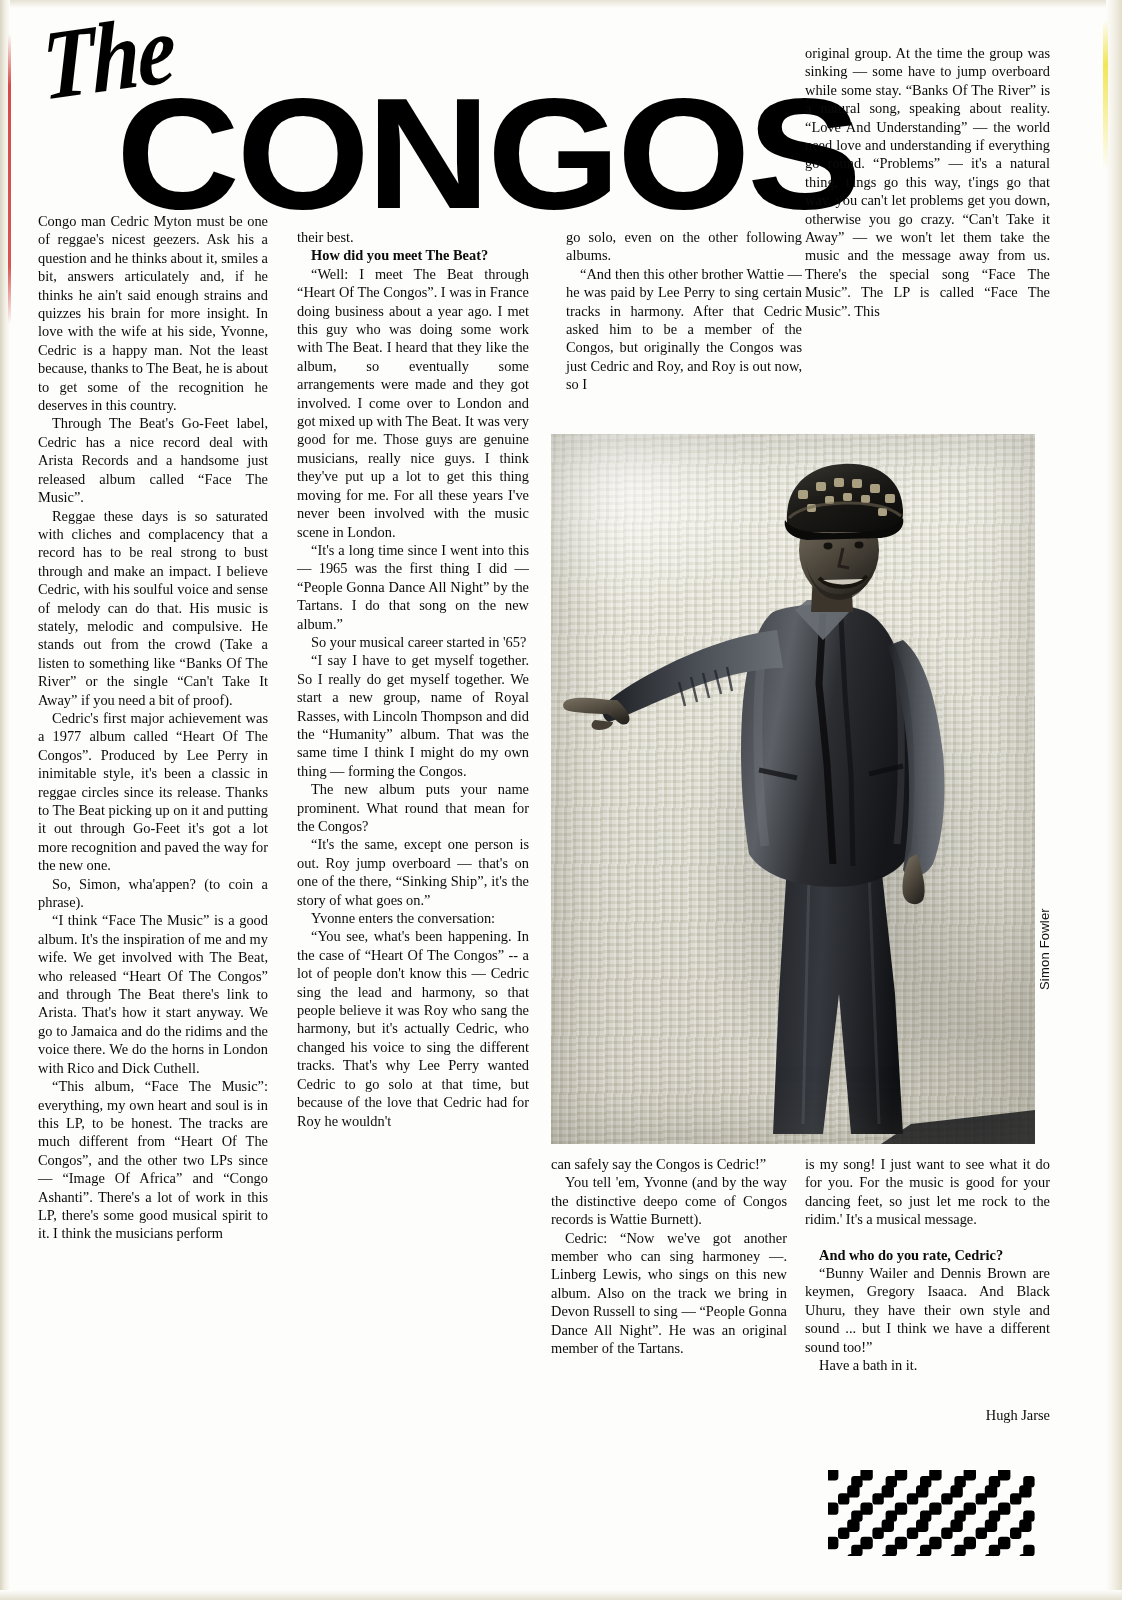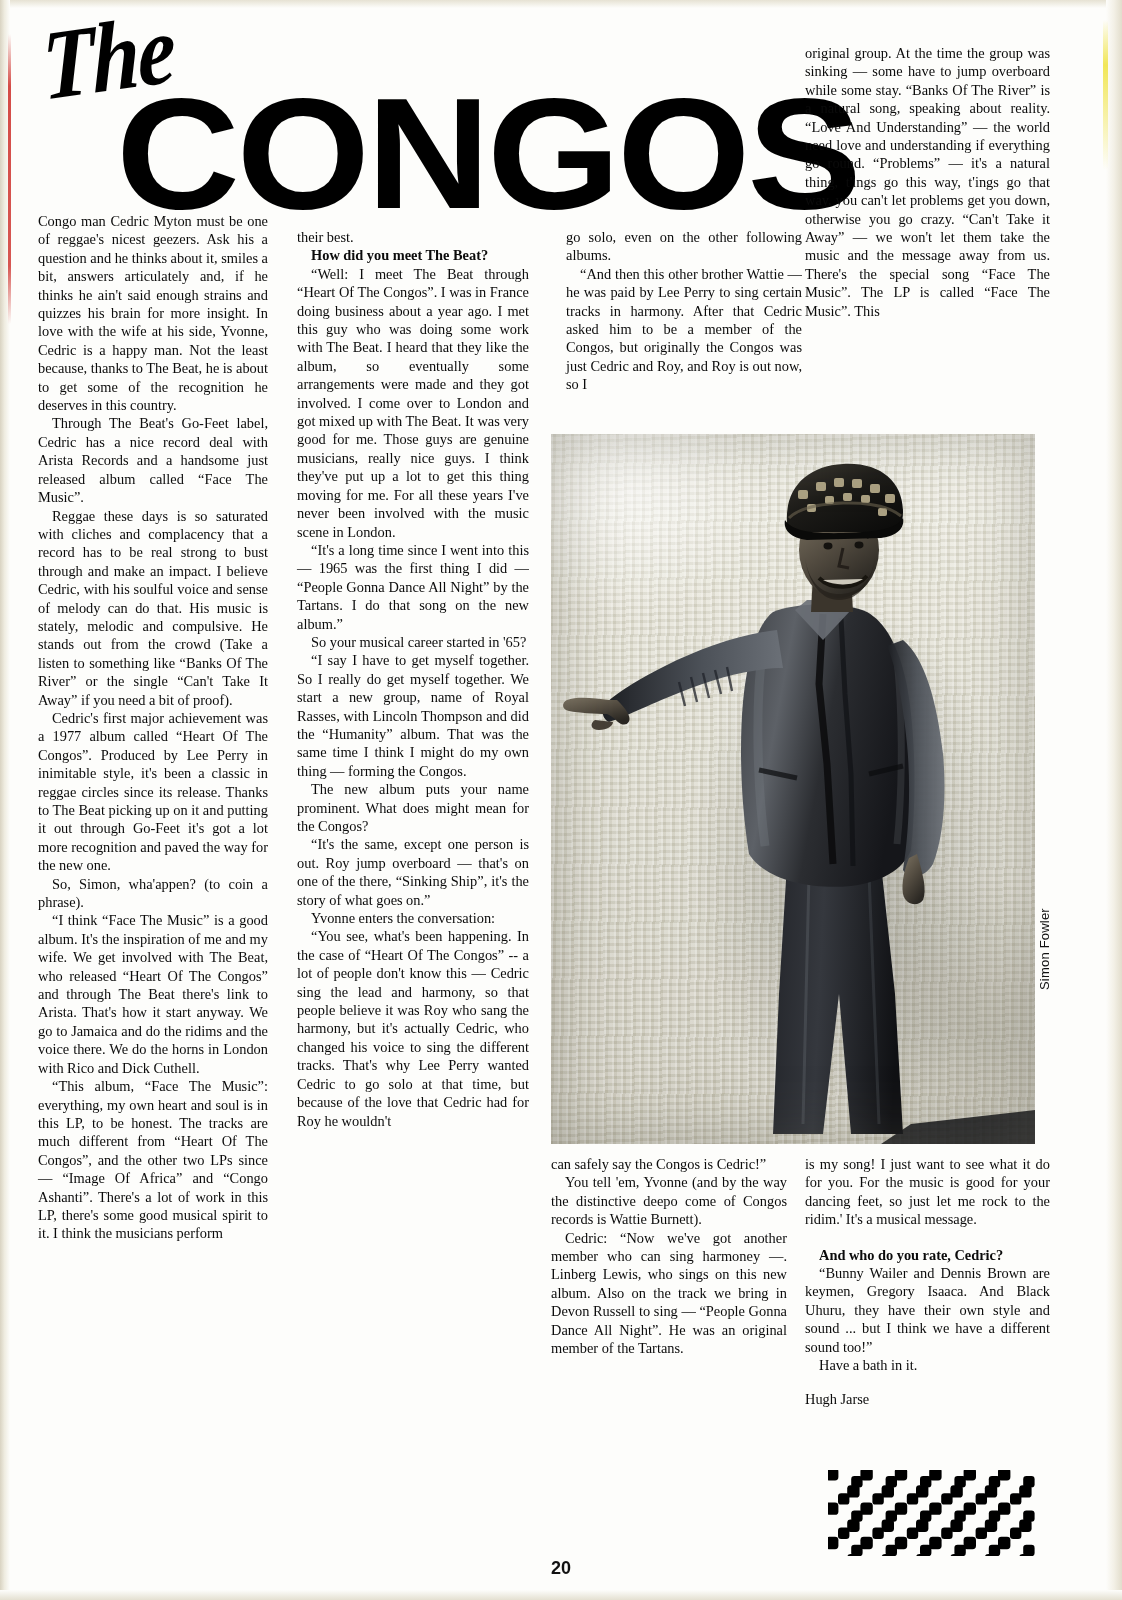"The new album puts your" p { text: does might -> round that }
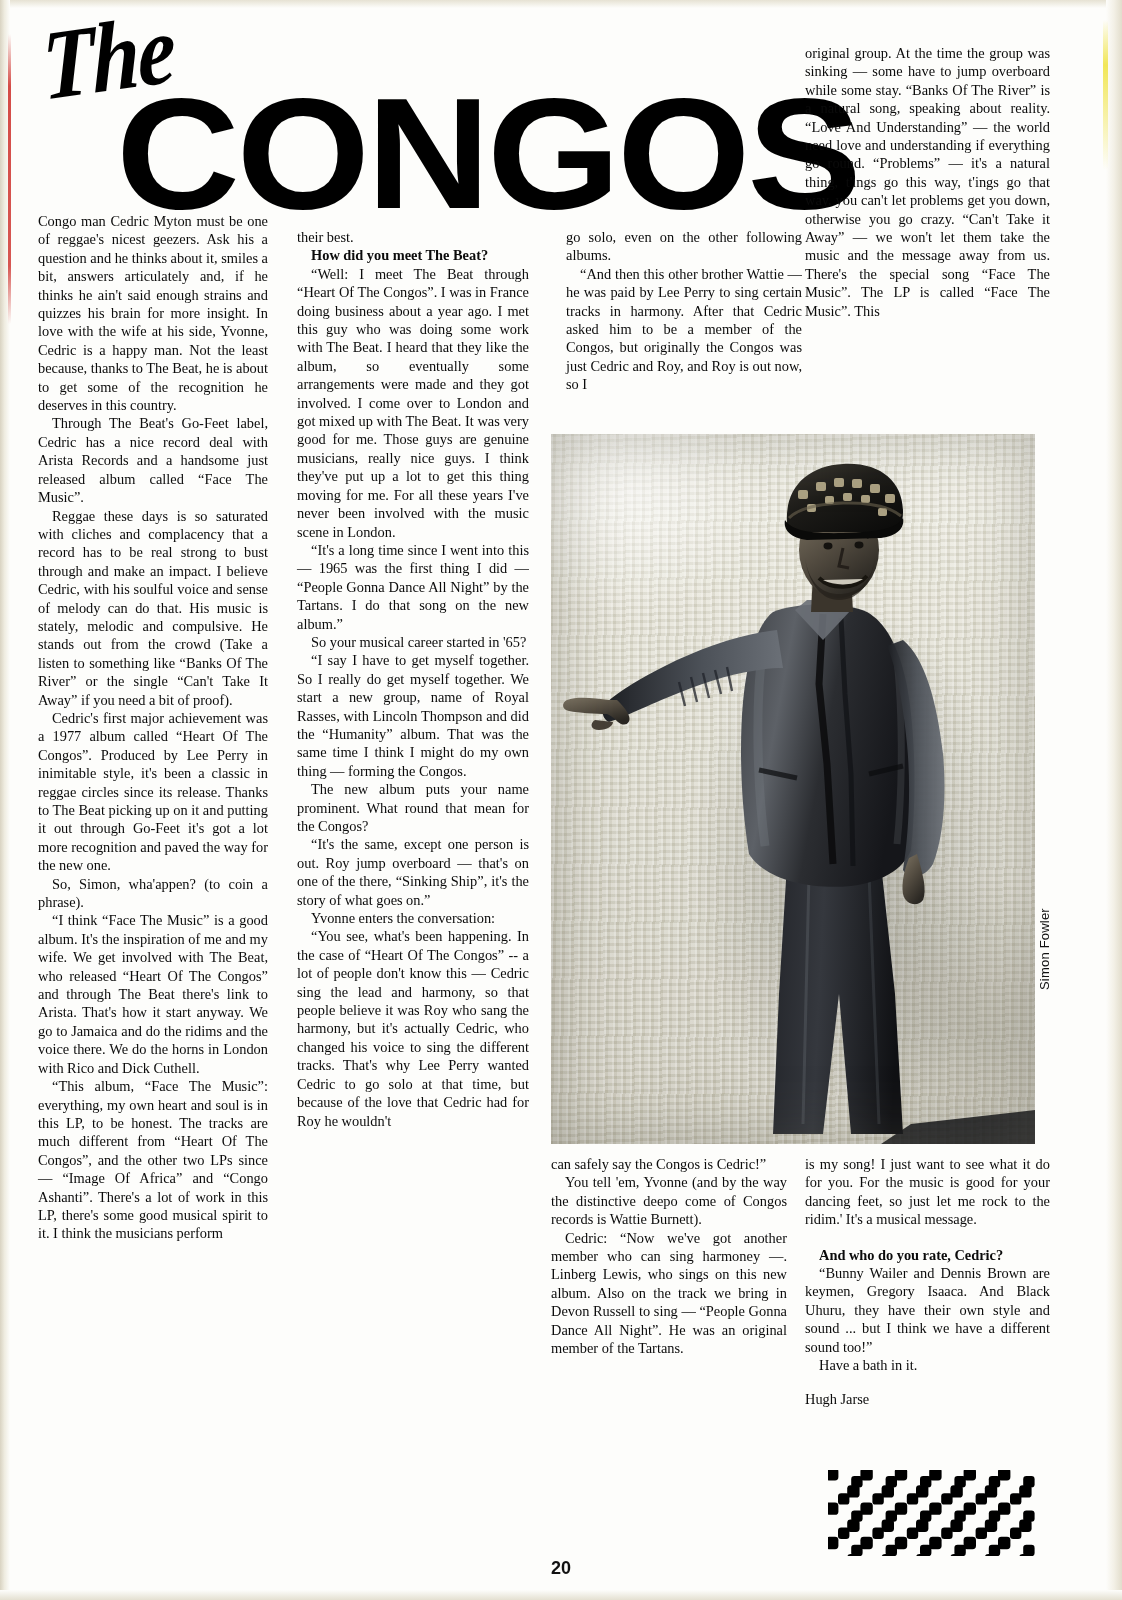"Hugh Jarse" .col p.byline { margin-top: 16px -> 32px; text-align: none -> right }
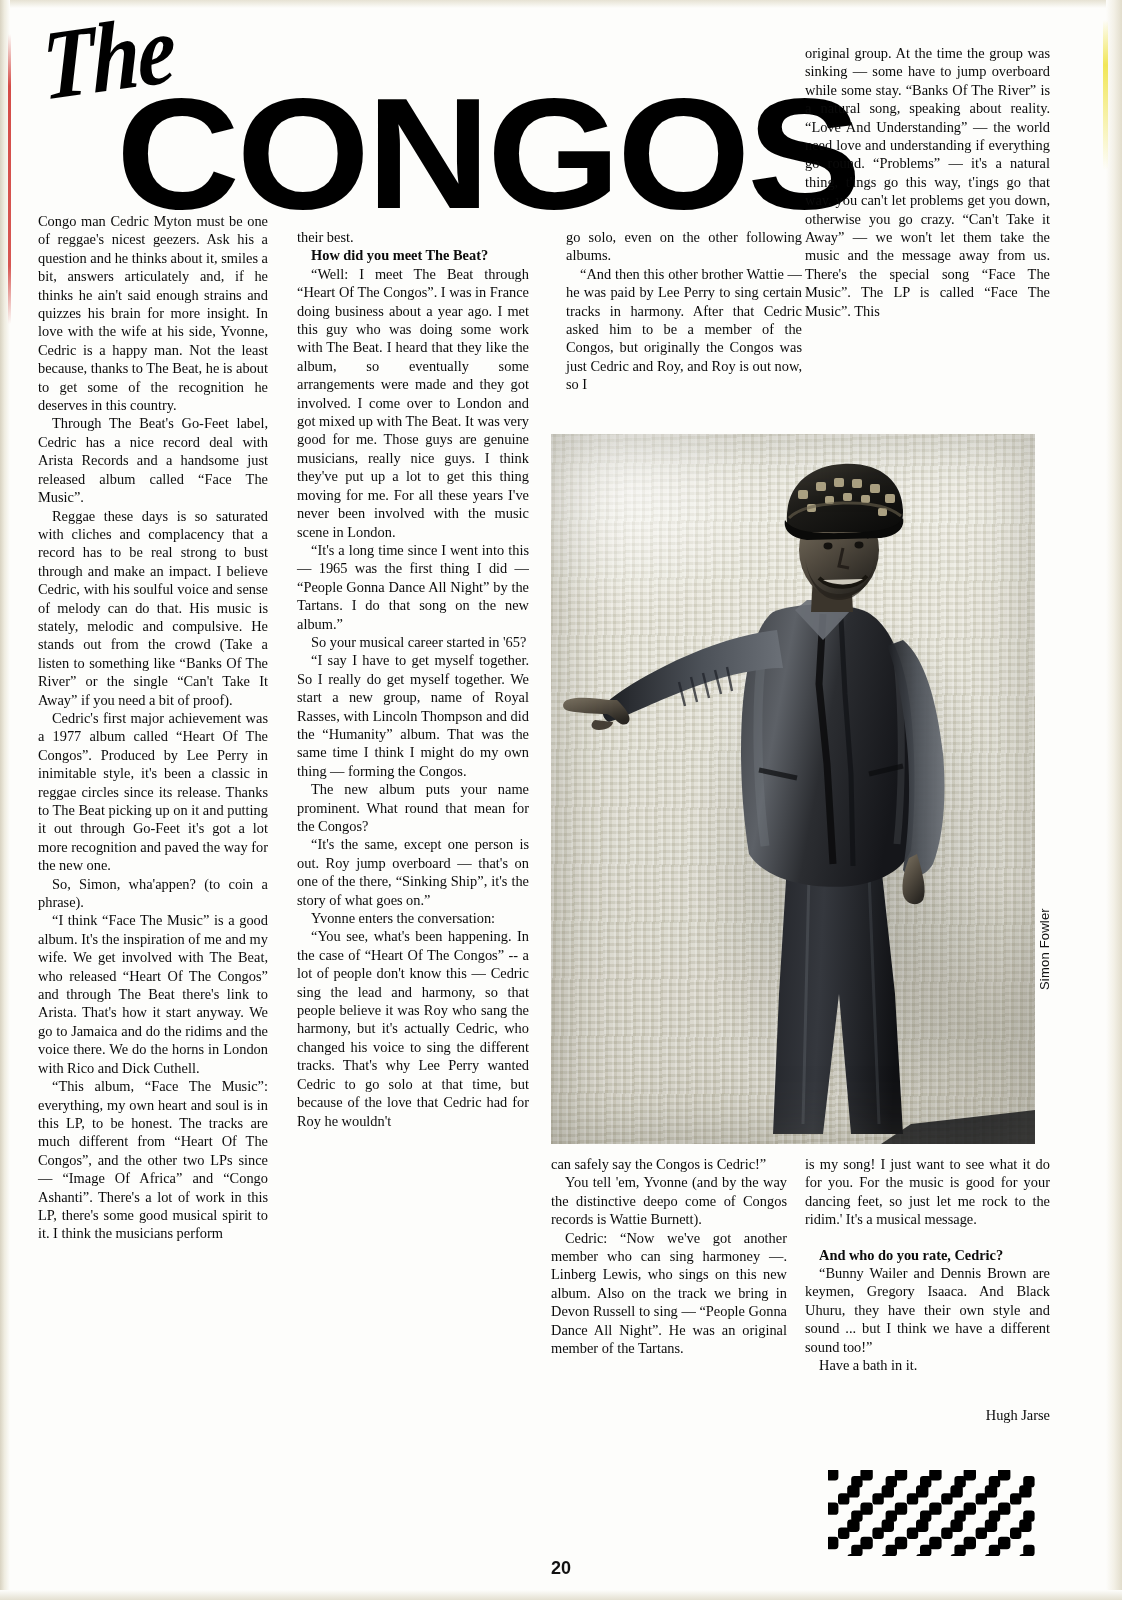"20" div.folio { html: <div>20</div> -> none }
